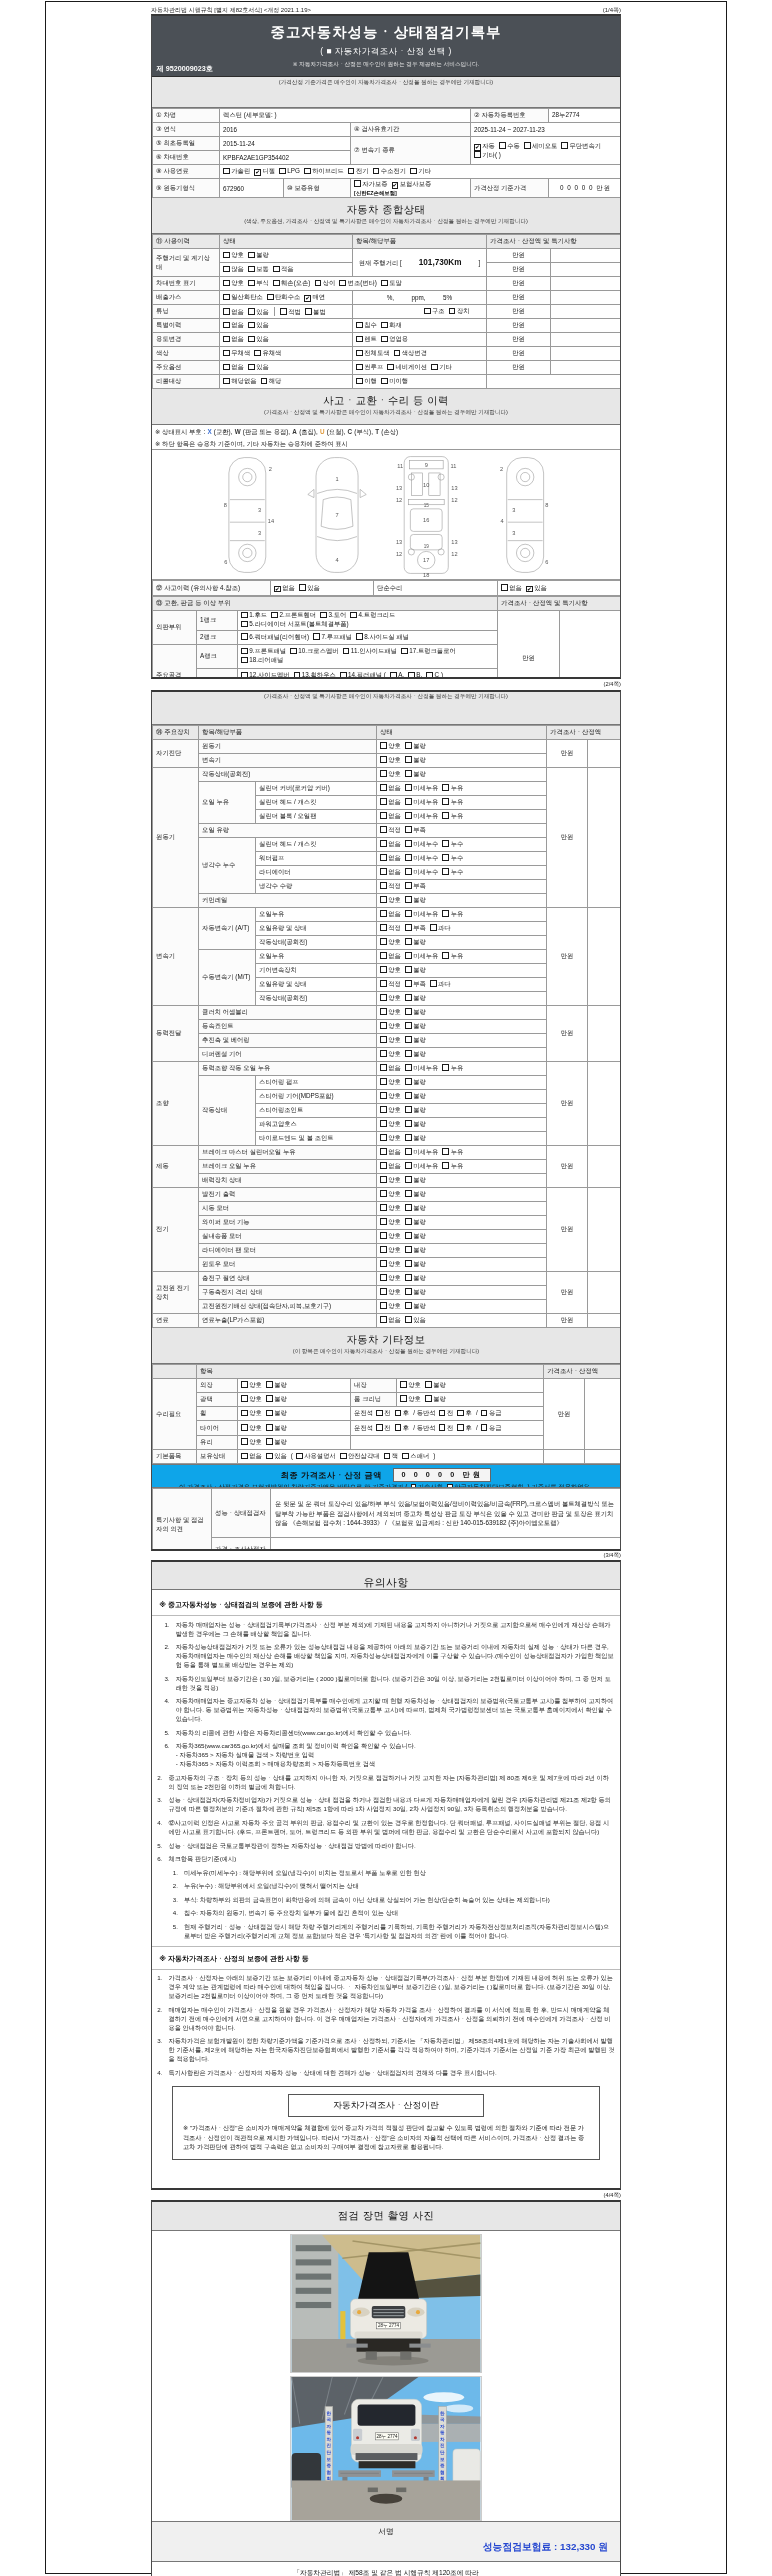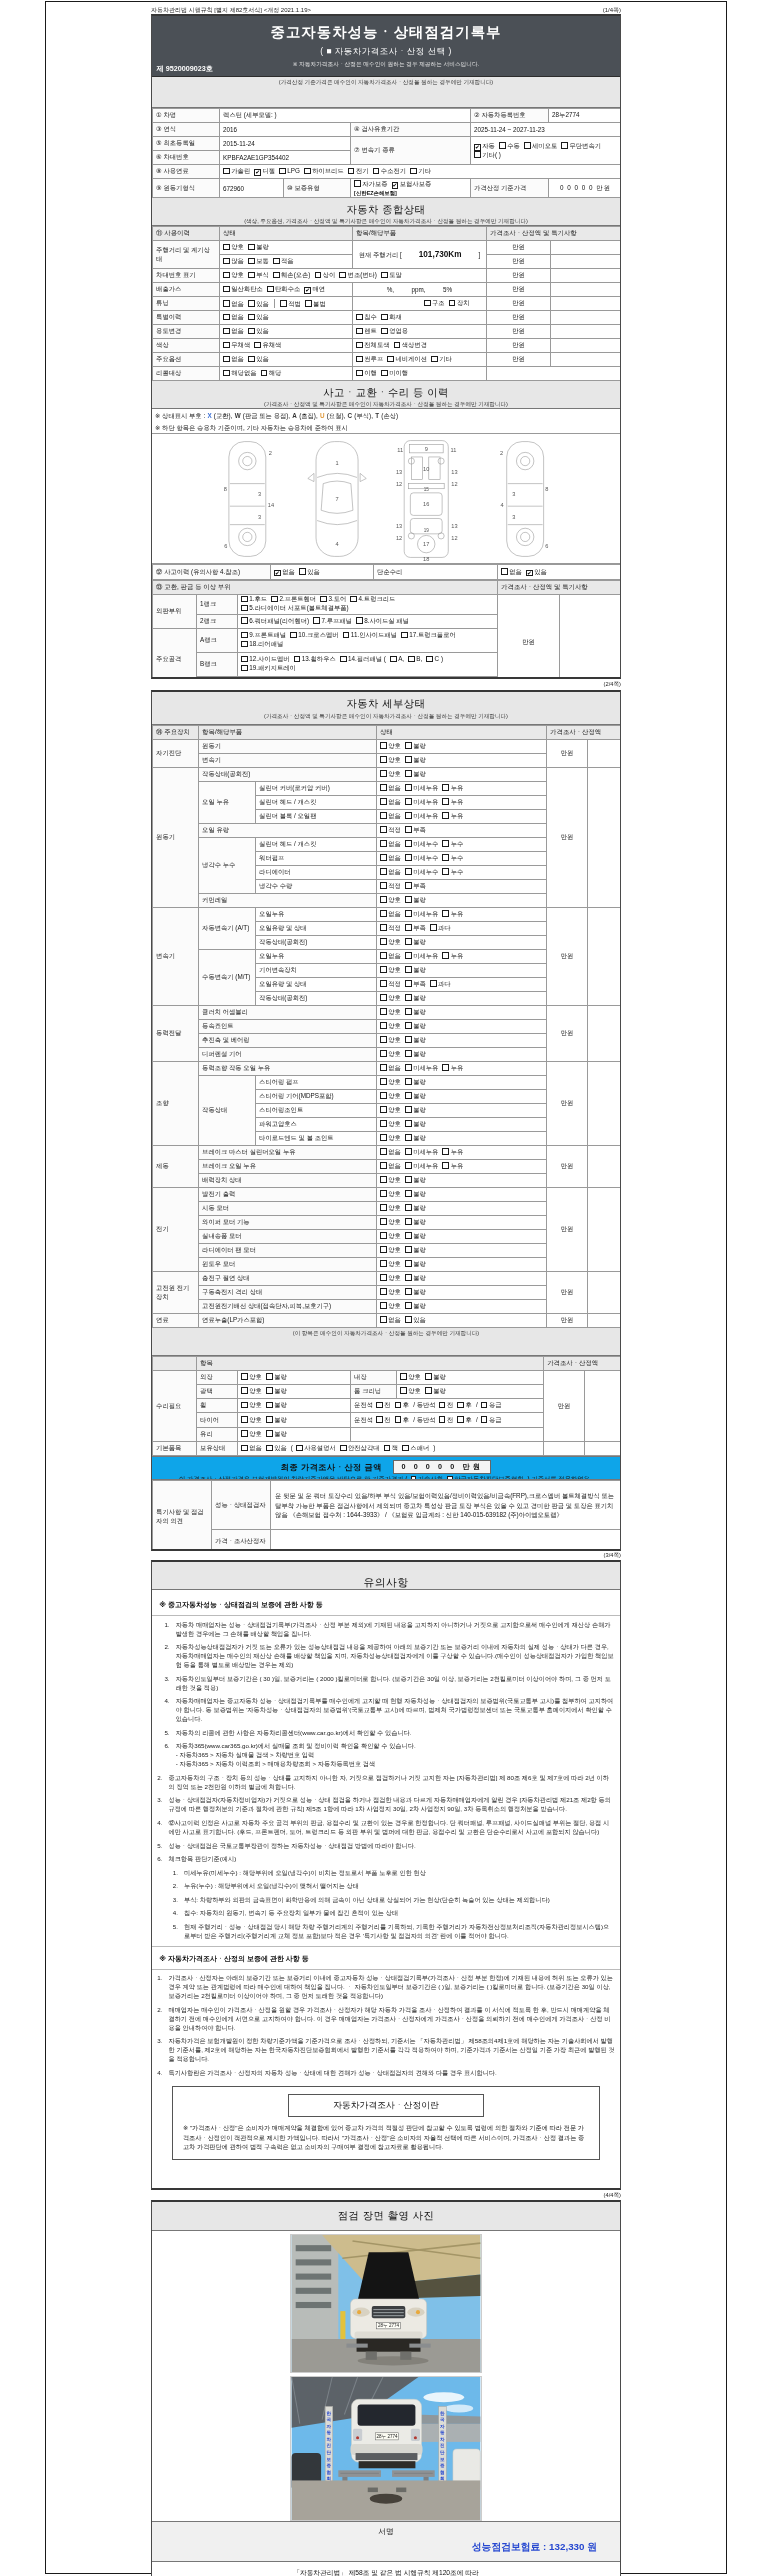"자동차 종합상태" .band.h62 { height: 28px -> 36px }
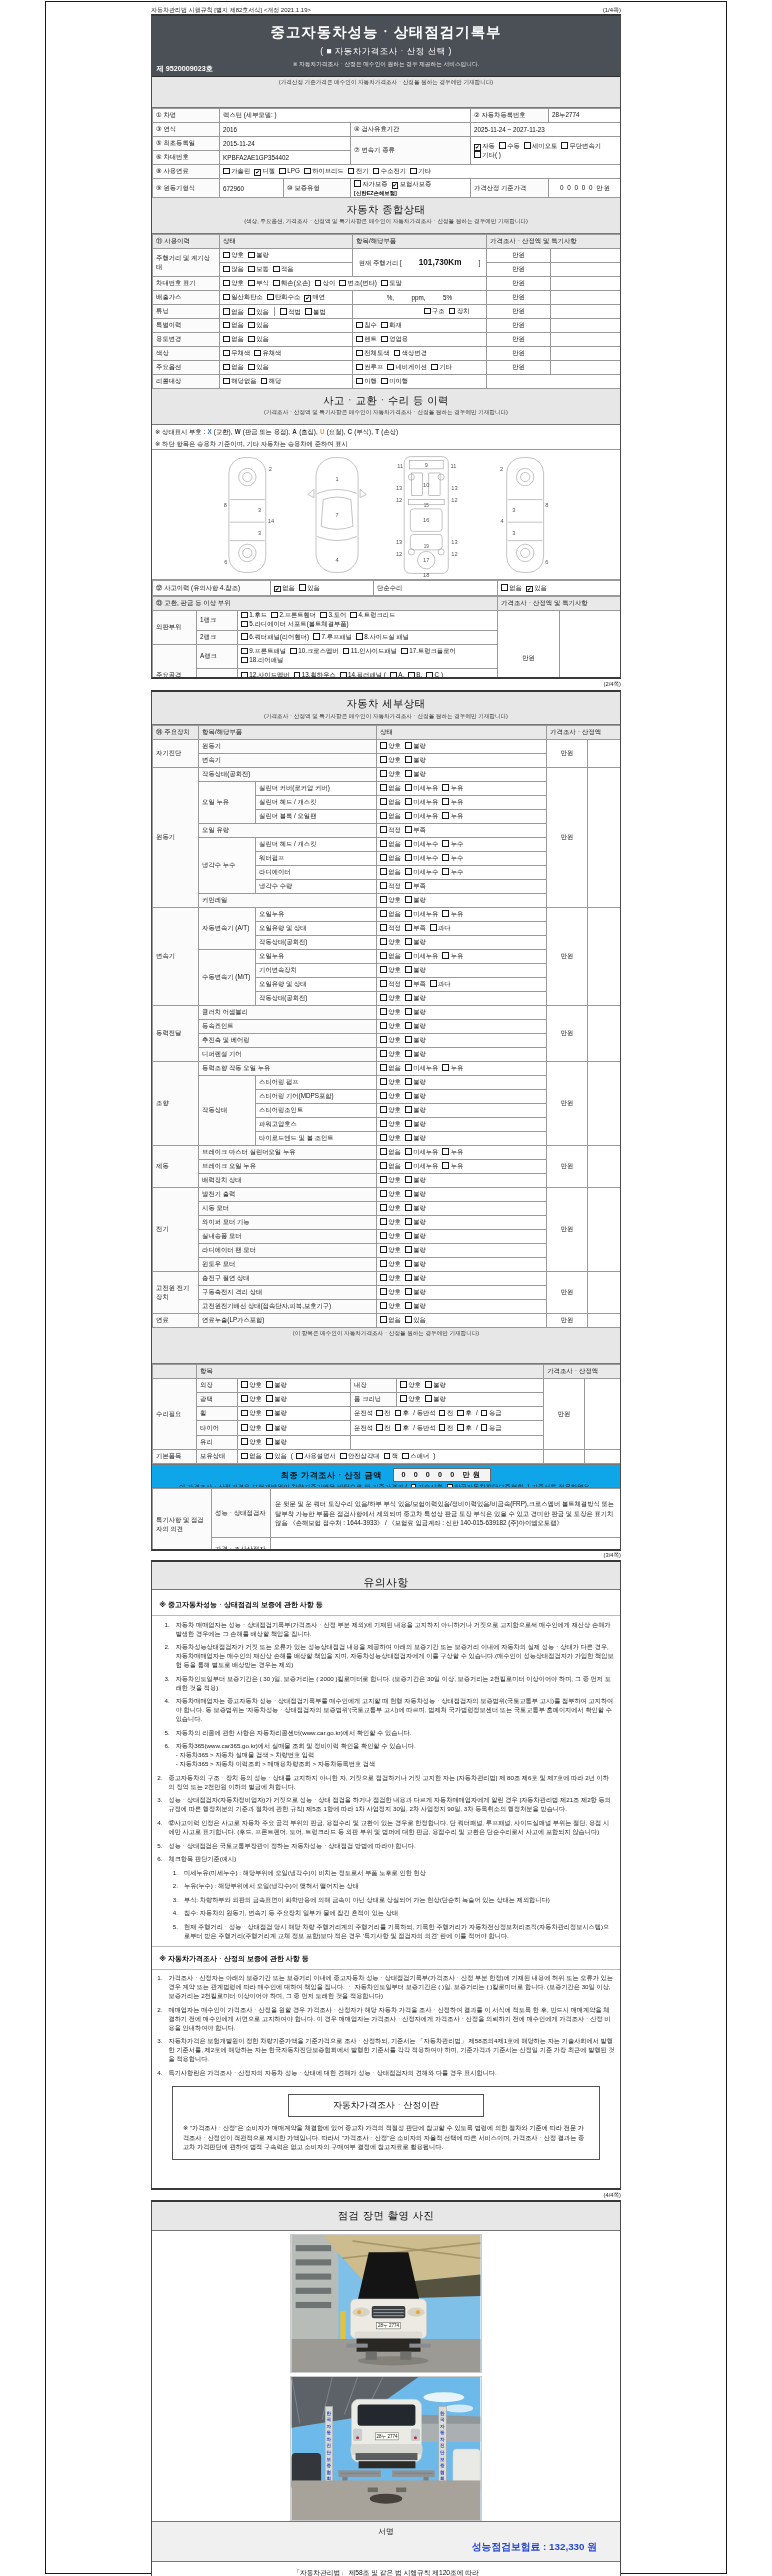"자동차 세부상태" div.bt { html: <div>자동차 세부상태</div> -> none }
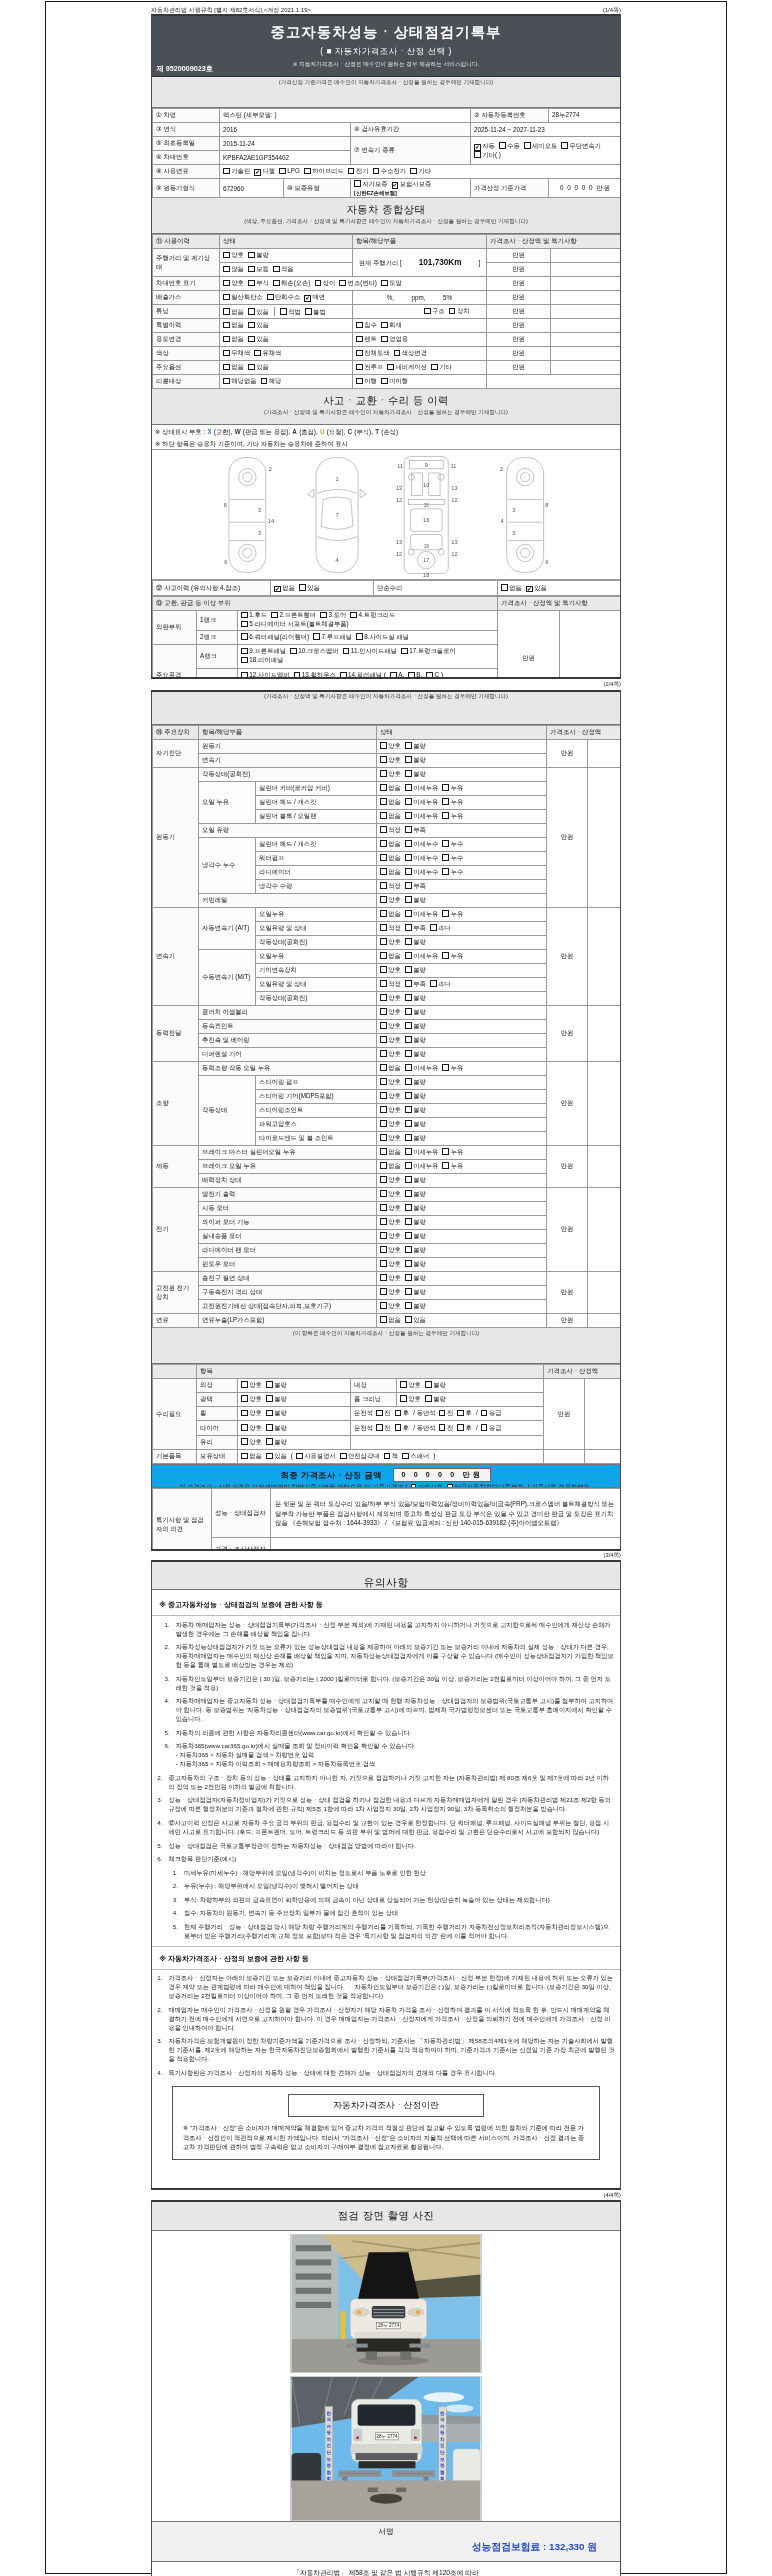"자동차 기타정보" div.bt { html: none -> <div>자동차 기타정보</div> }
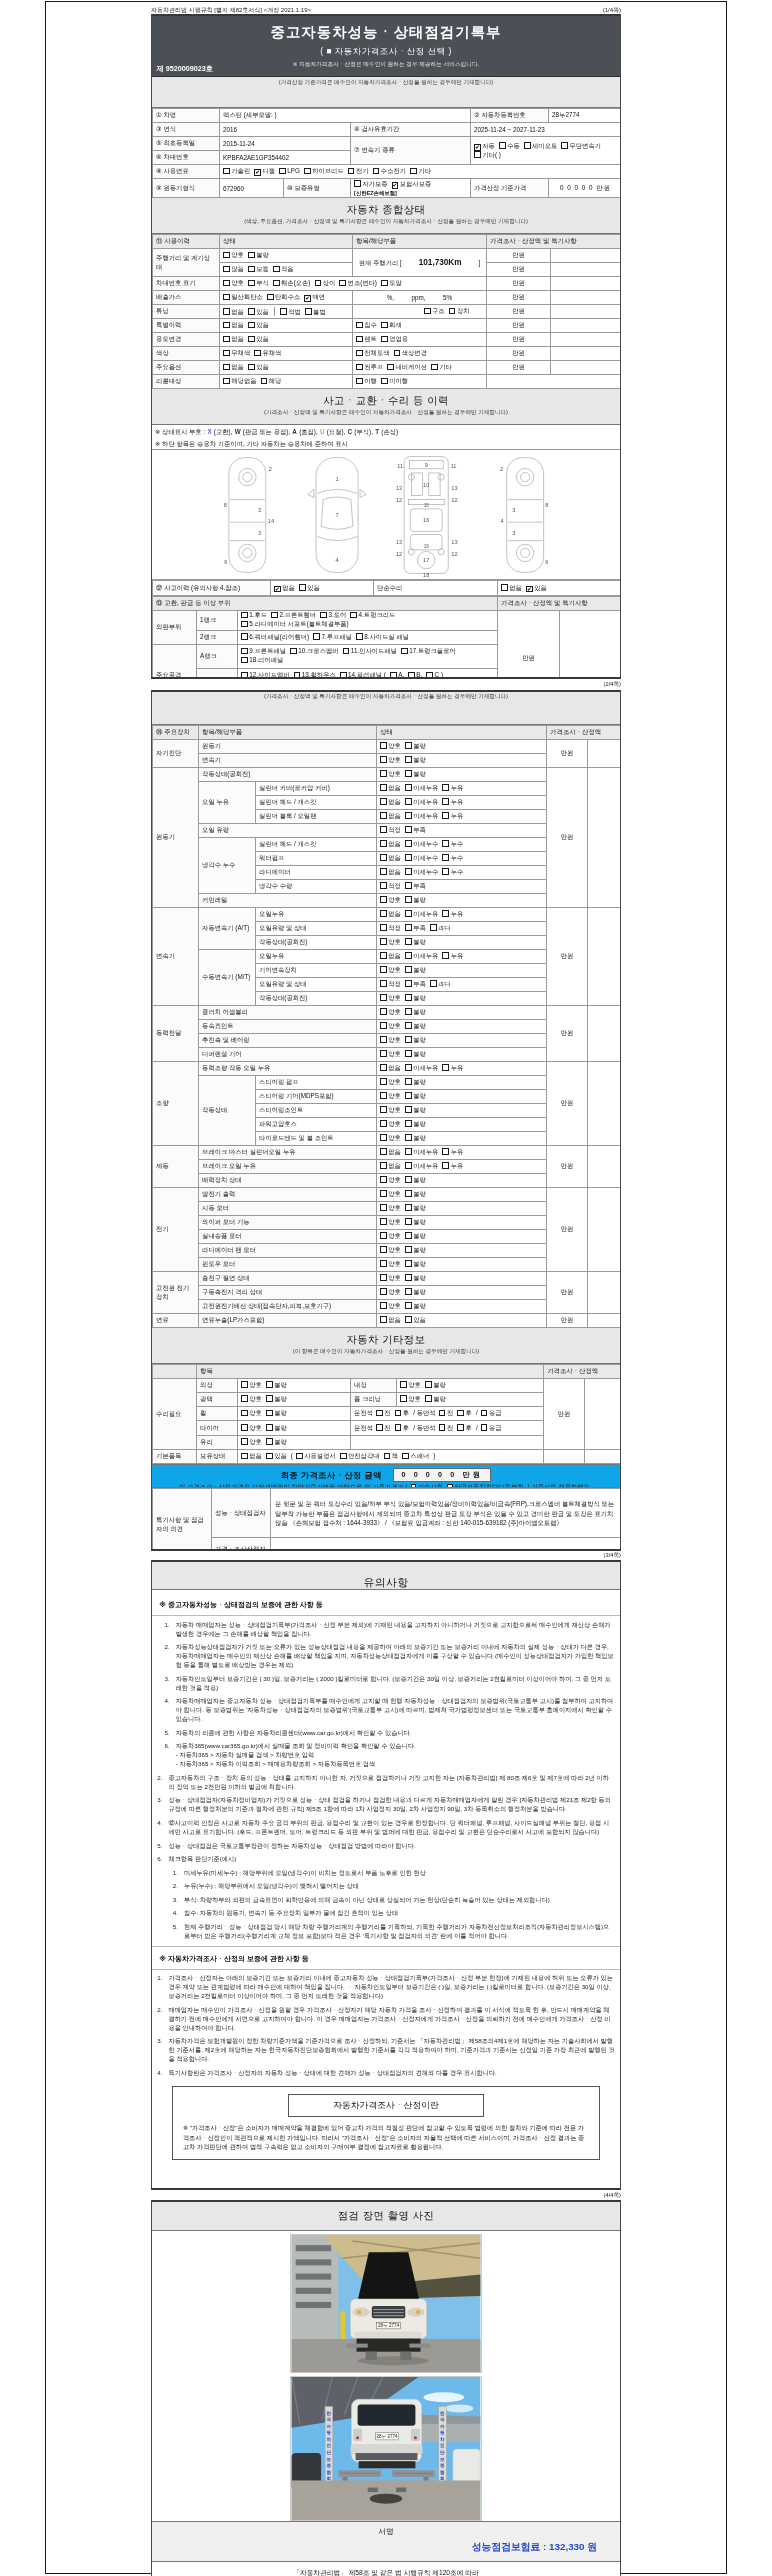"성능점검보험료 : 132,330 원" .sig-band .premium { padding-right: 23px -> 12px }
